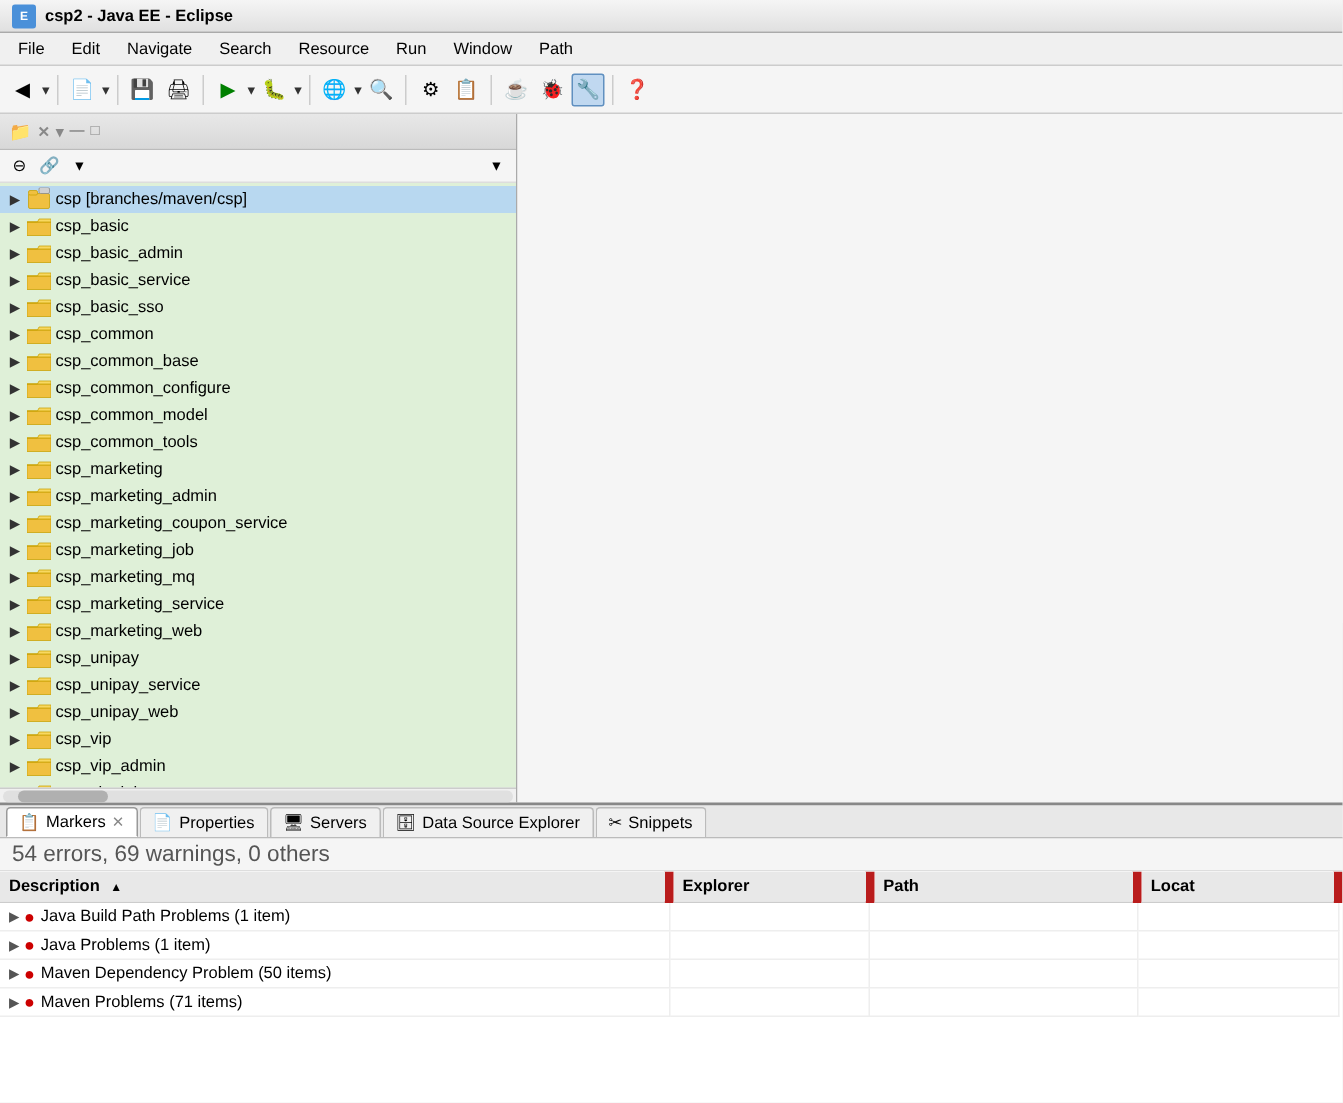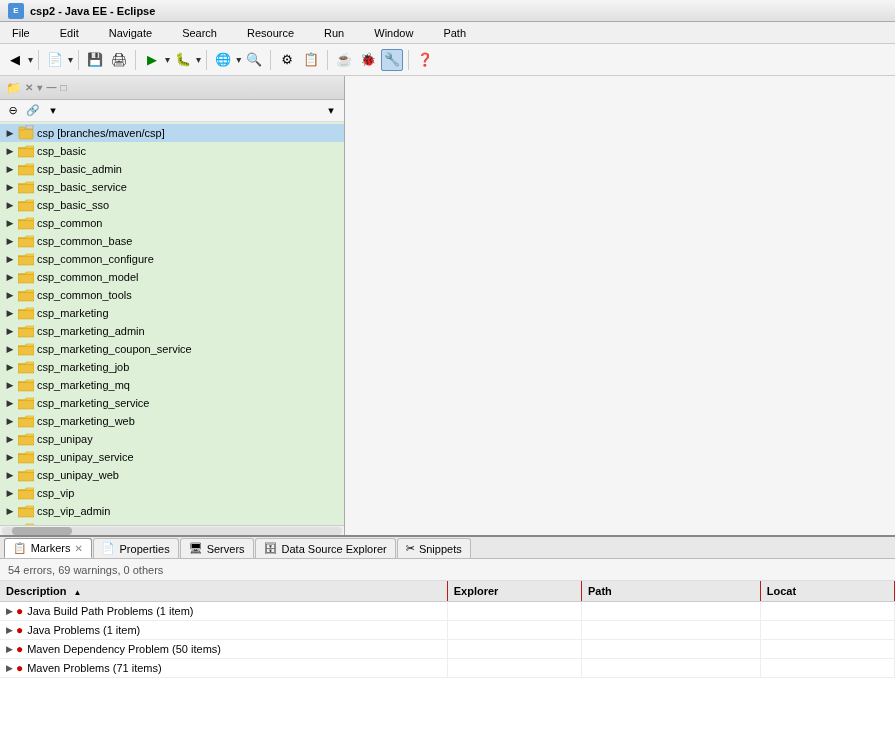"File" .menubar { gap: 14px -> 2px }
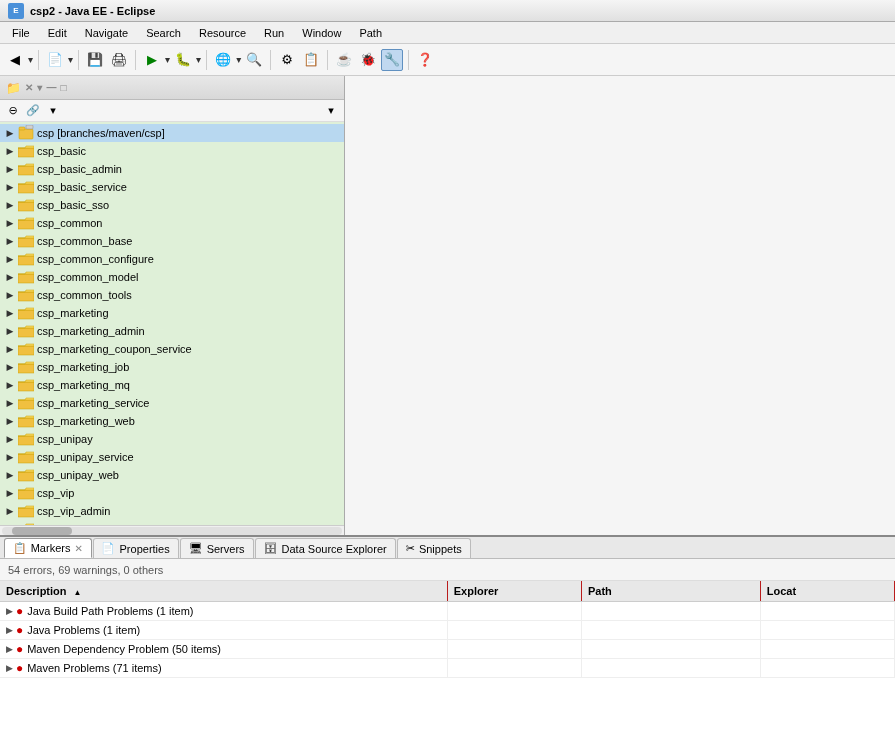"54 errors, 69 warnings, 0" .bottom-toolbar { font-size: 11px -> 15px }
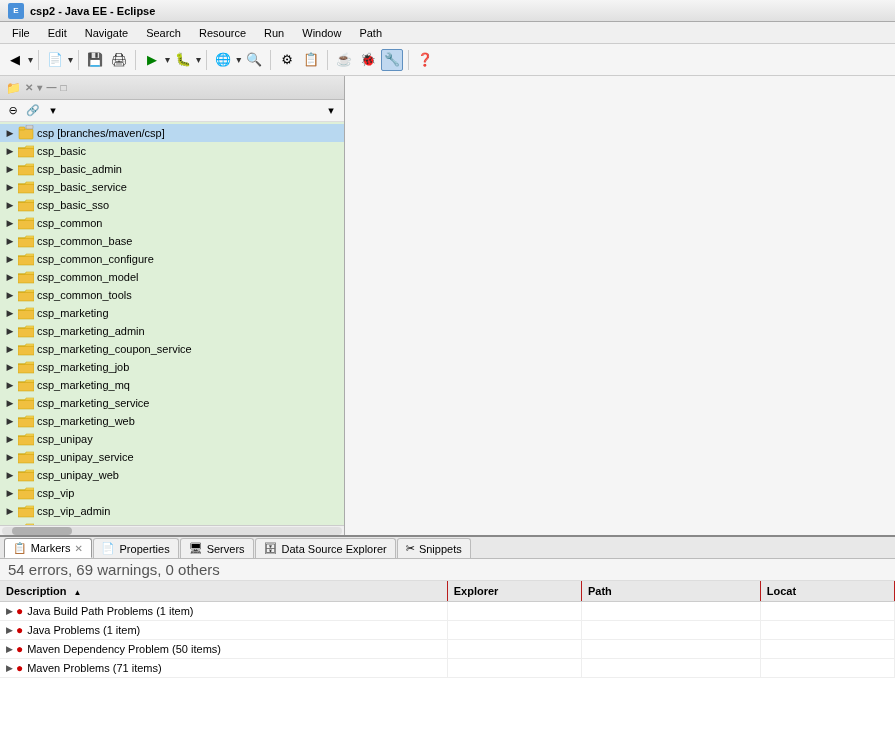"Description ▲" .markers-table th { border-right: 1px solid #b91c1c -> 6px solid #b91c1c }
